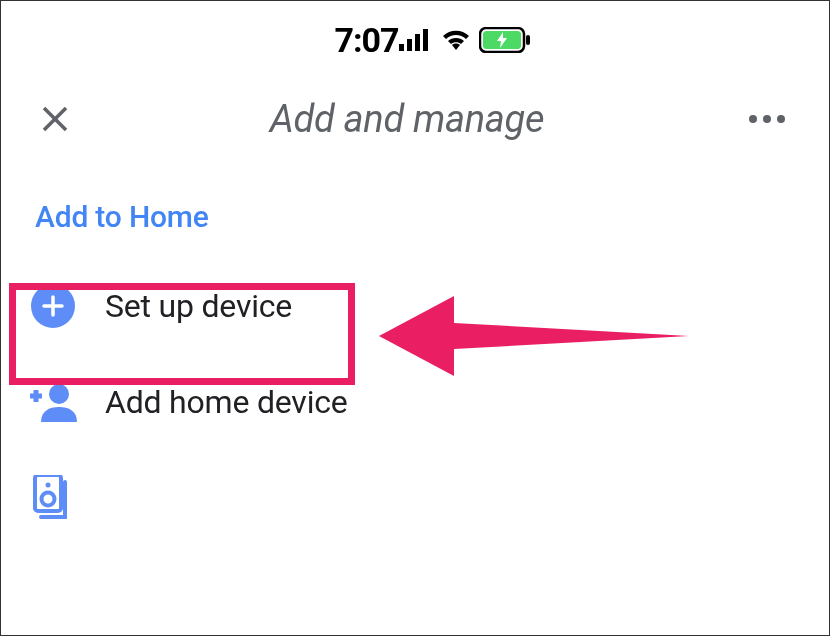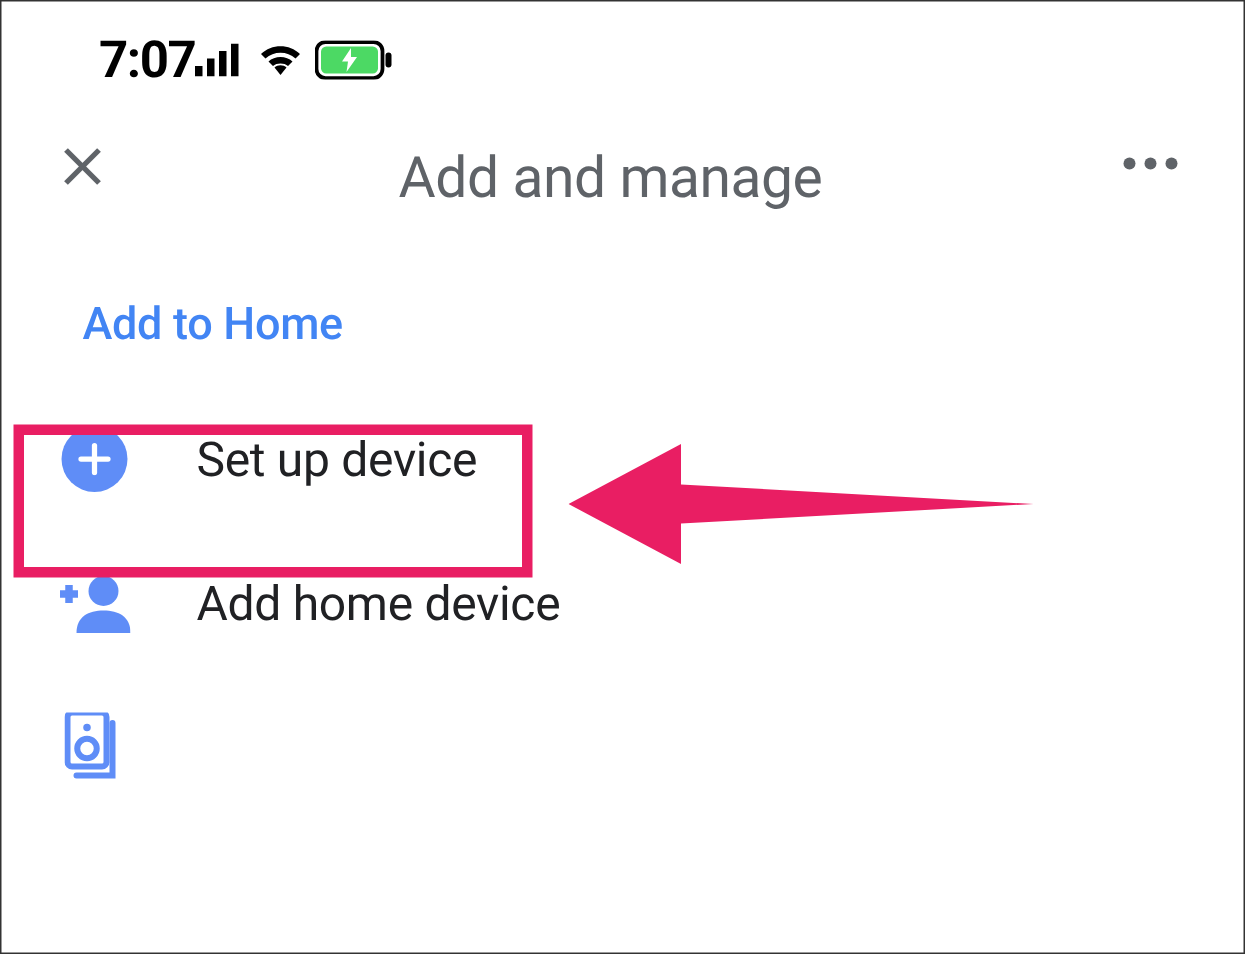"7:07" .status-bar { justify-content: flex-start -> center }
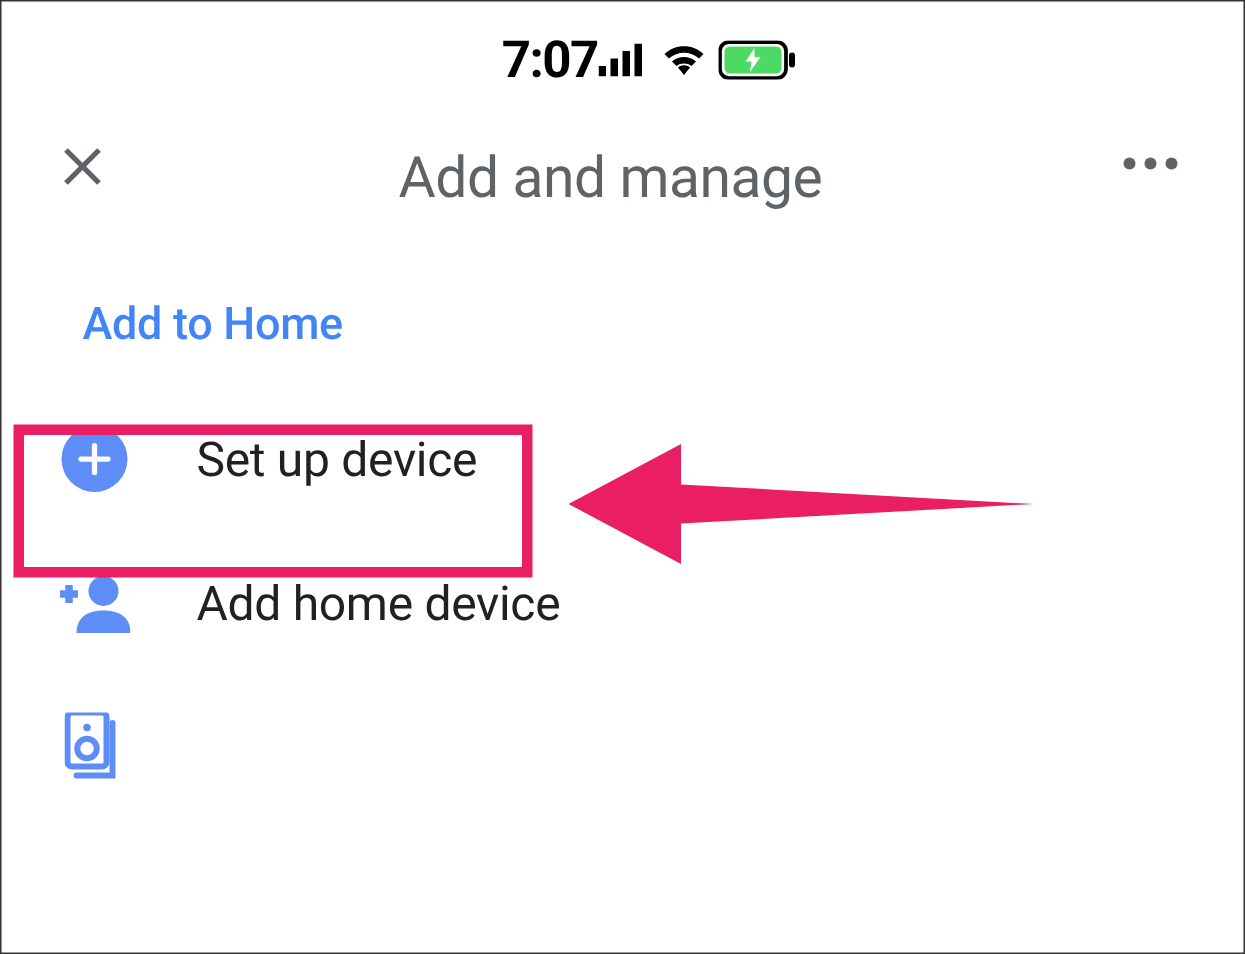"Add and manage" .header { align-items: flex-start -> center; font-style: none -> italic }
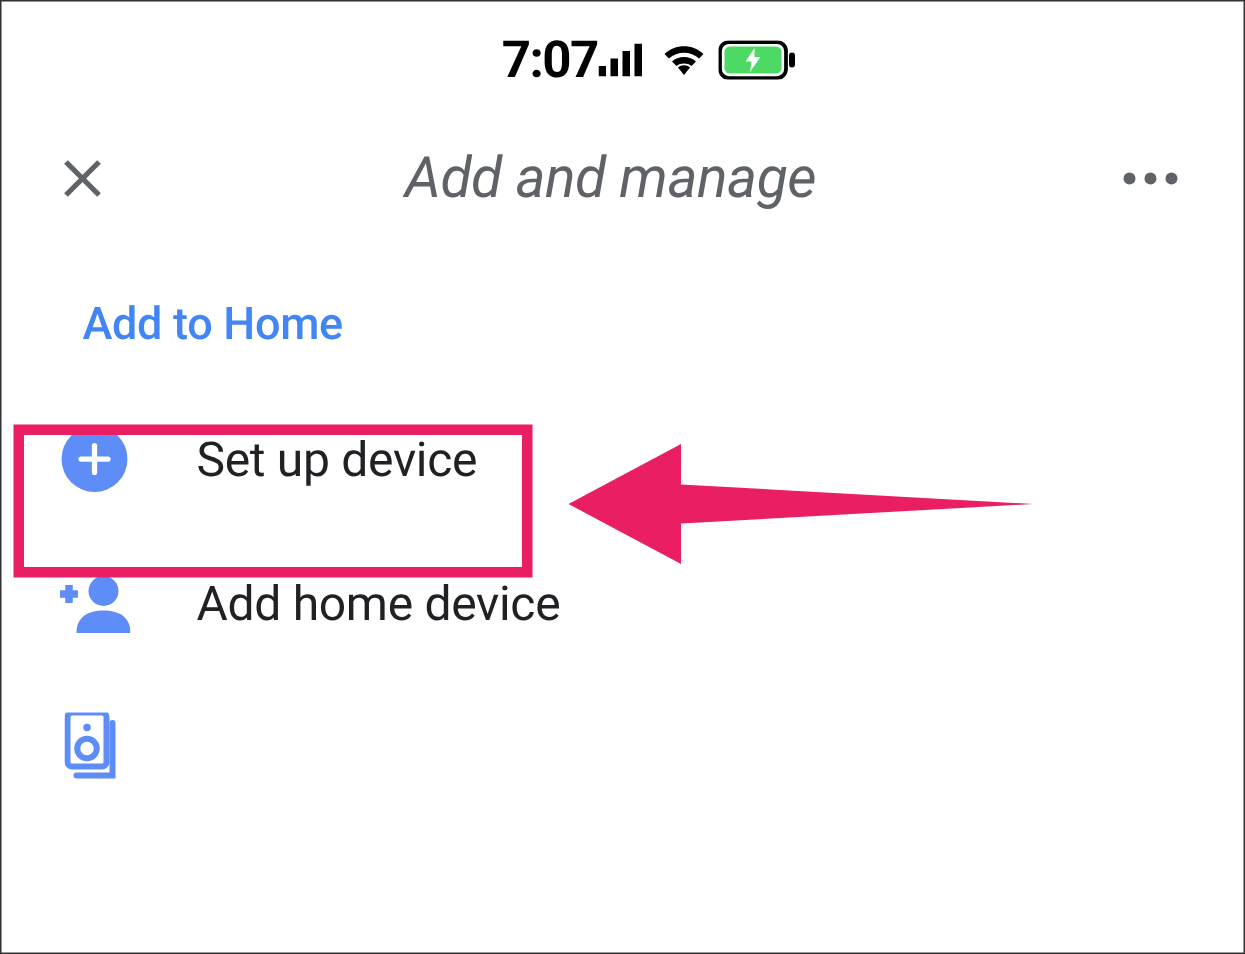"Add to Home" .section-title { margin-left: 20px -> none }
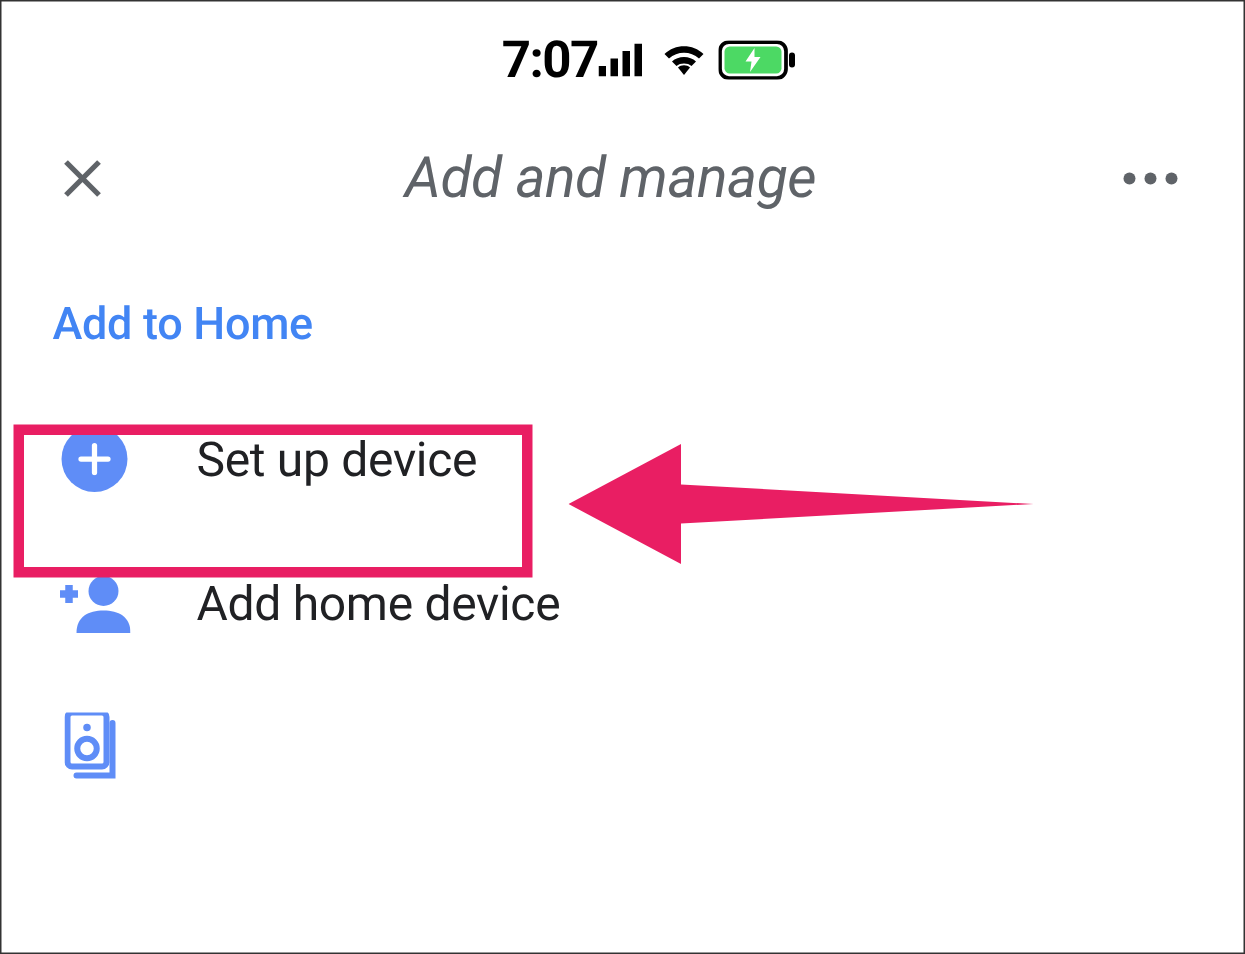"Set up device" .menu-item { gap: 44px -> 28px; padding: 24px 0 24px 38px -> 24px 0 24px 28px }
